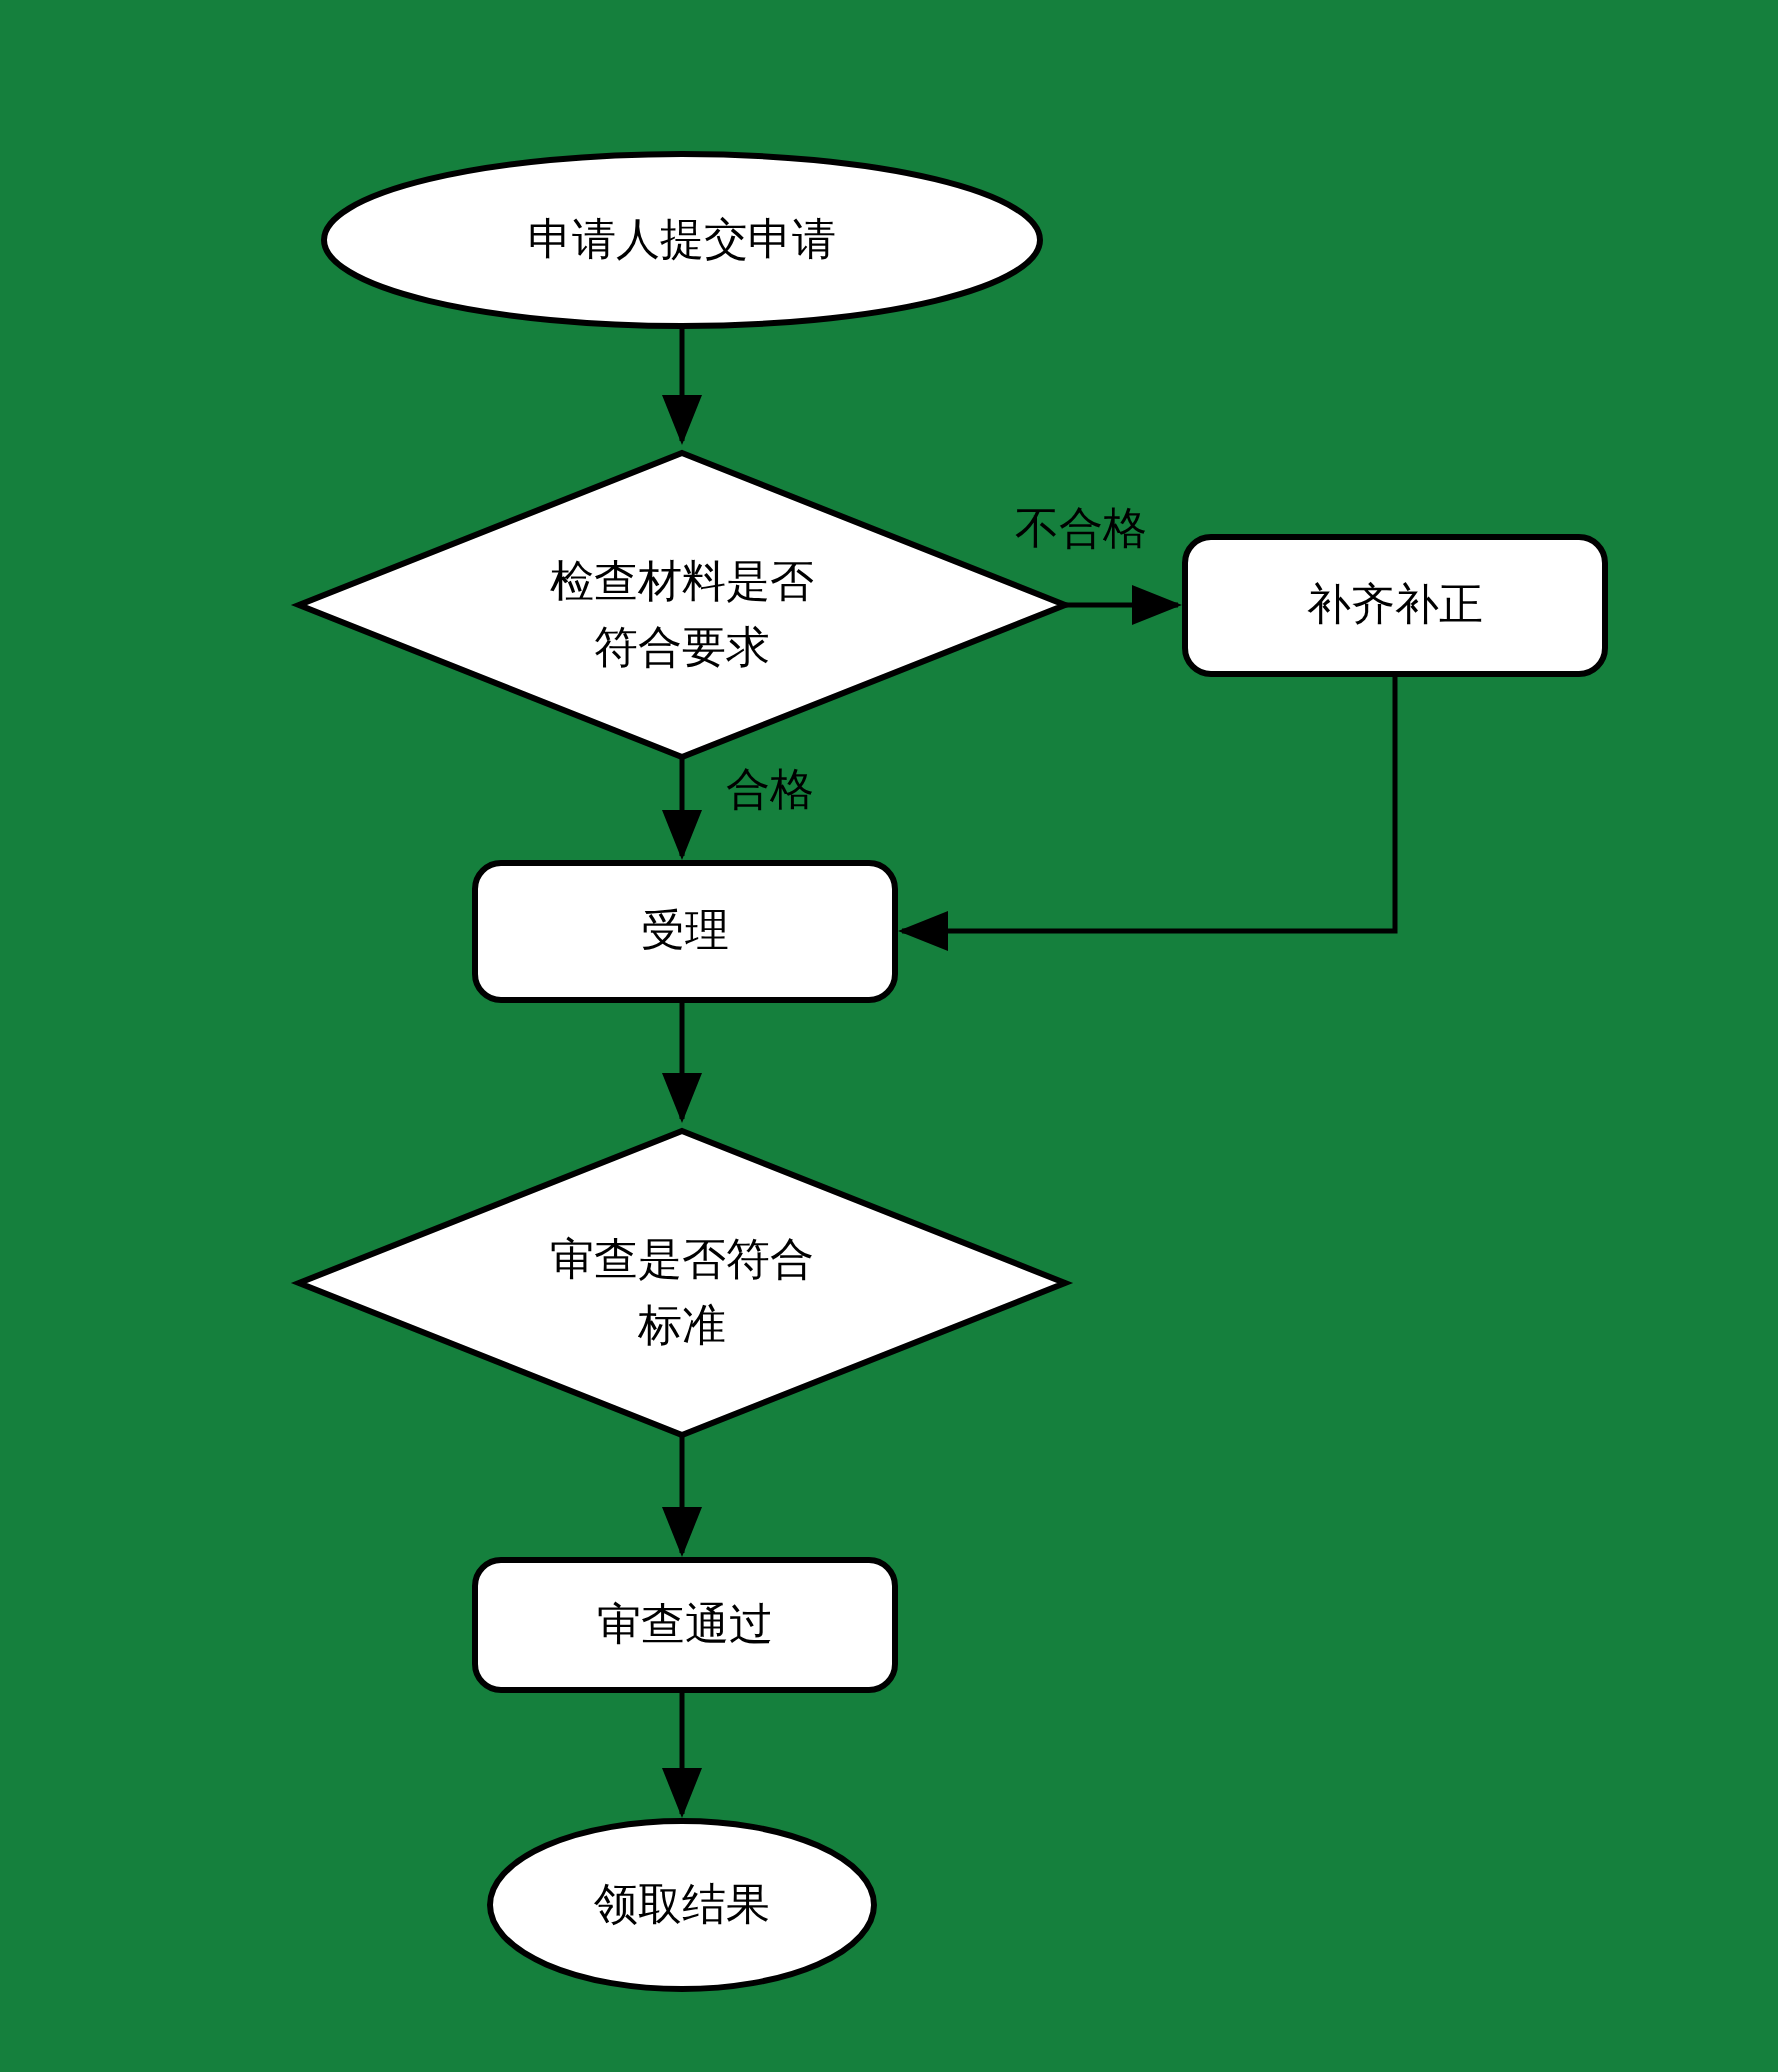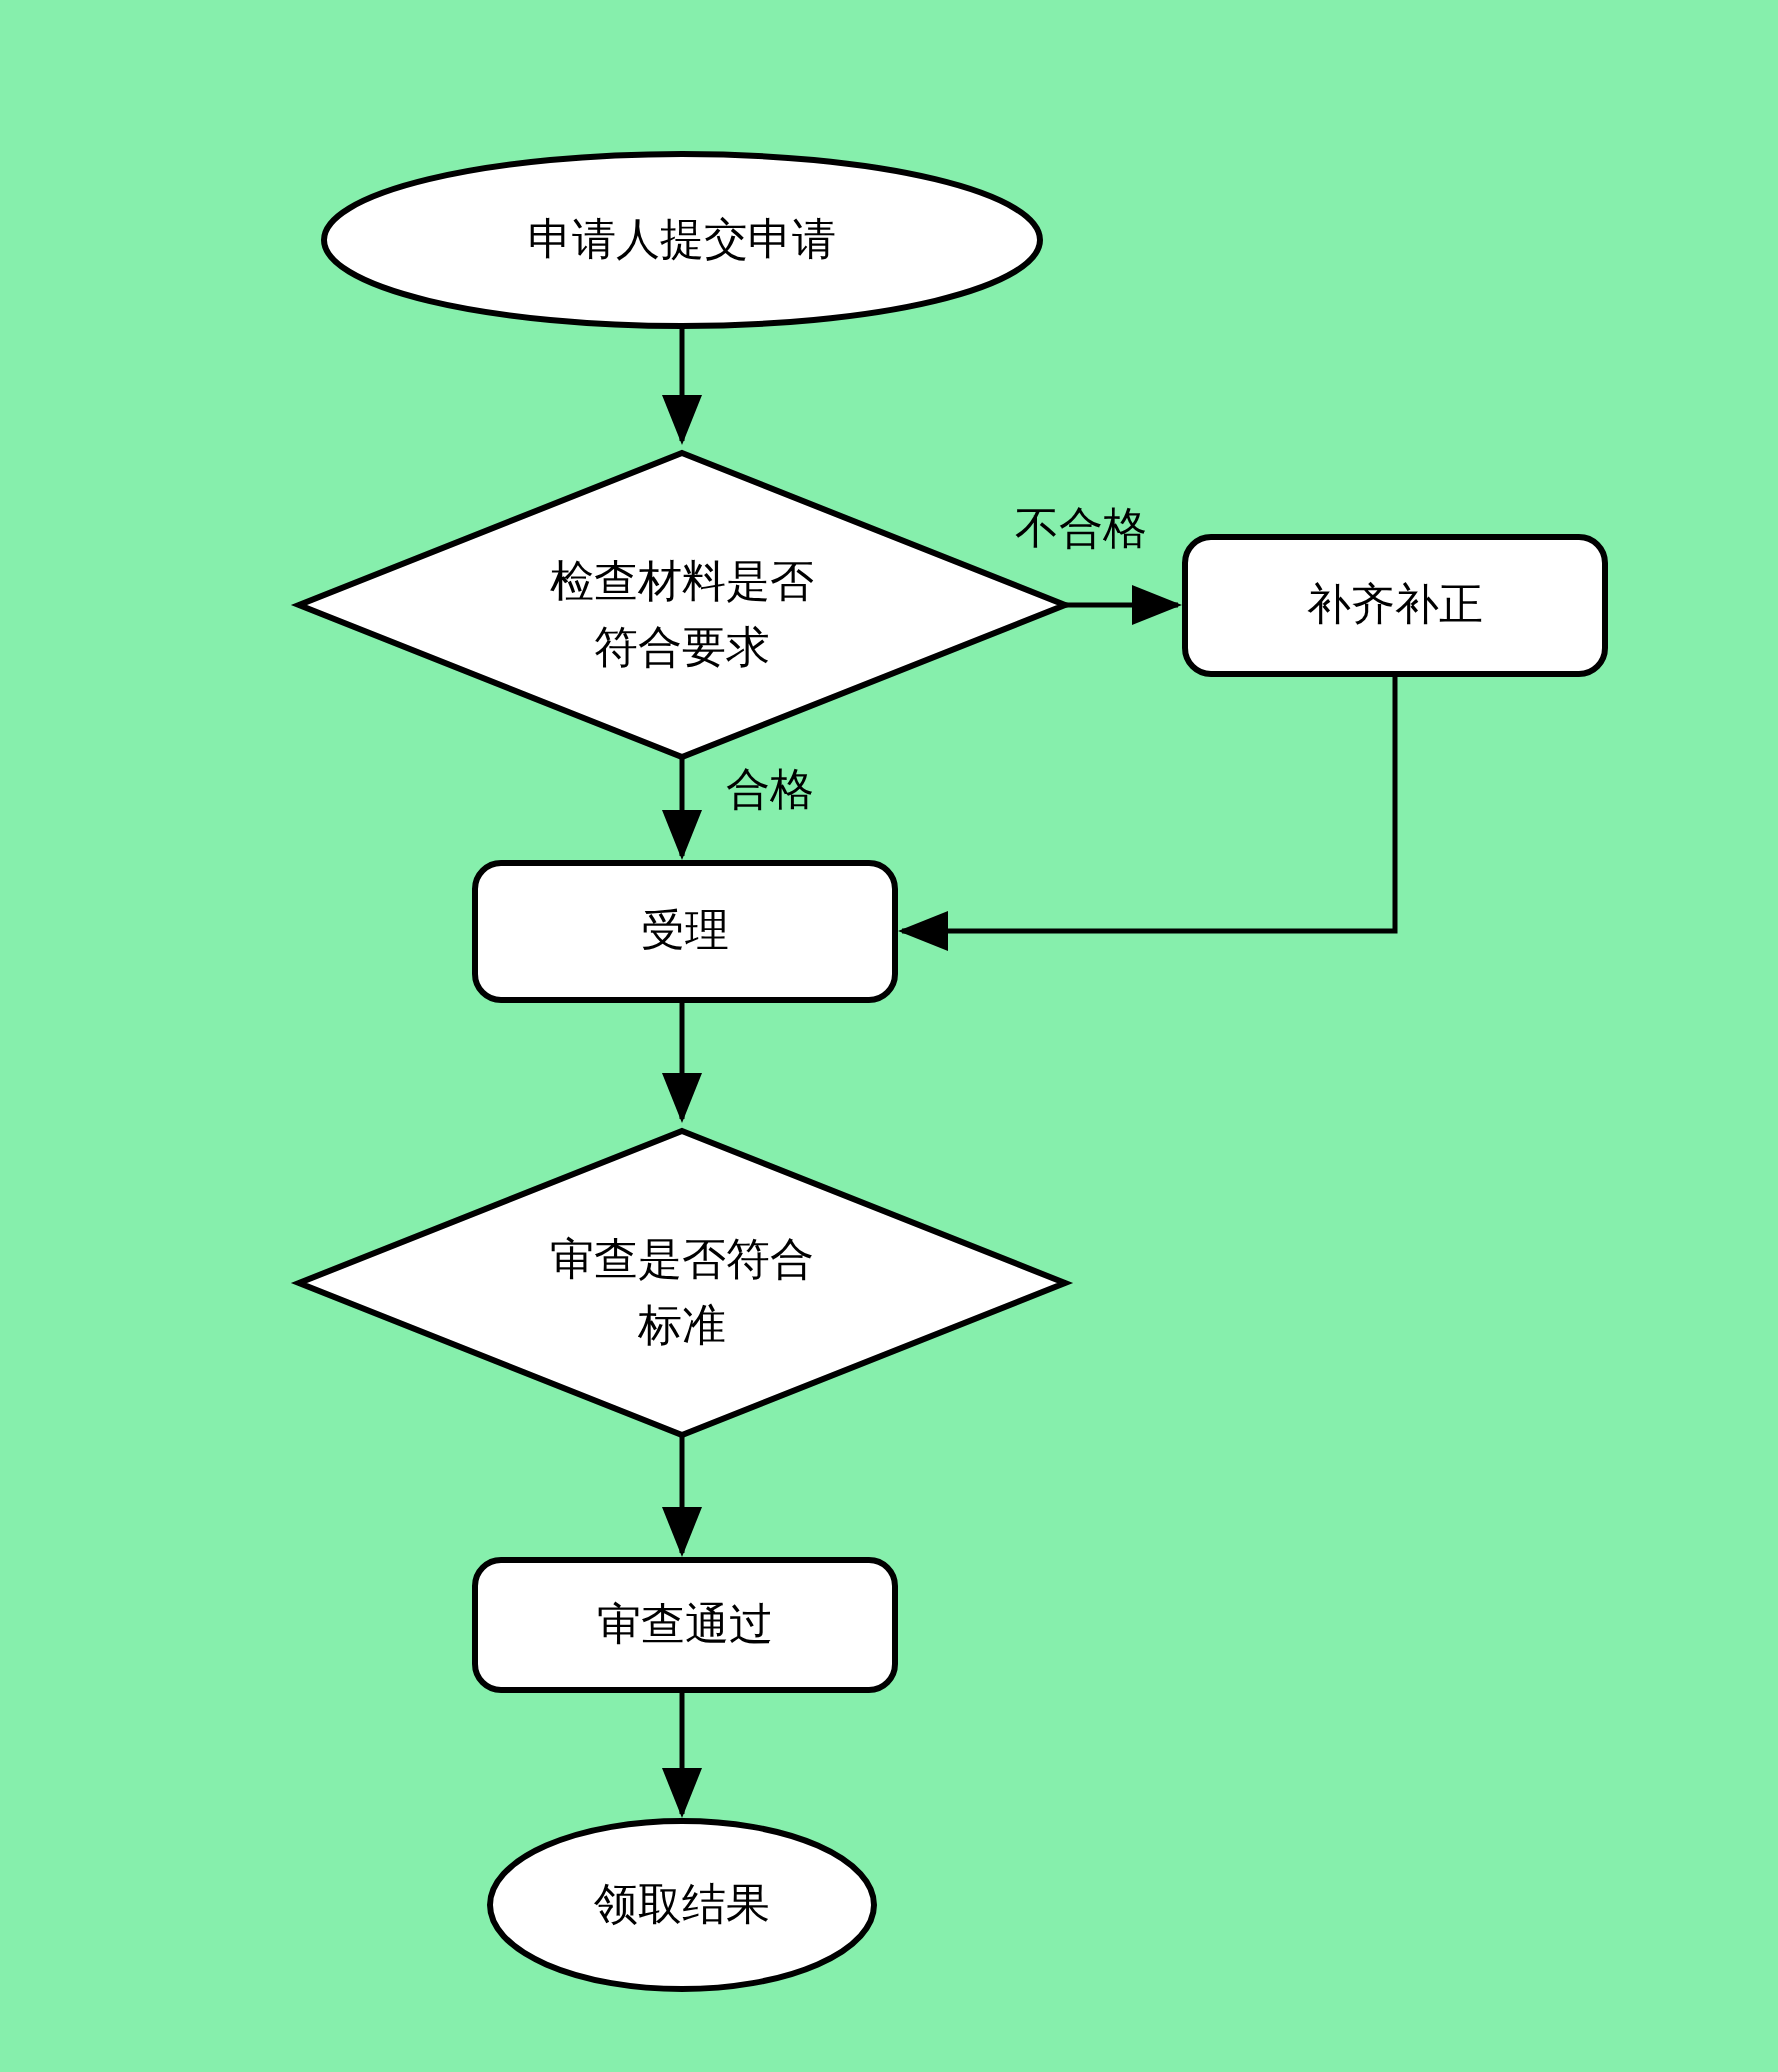"申请人提交申请" #page { background: #86efac -> #15803d }
